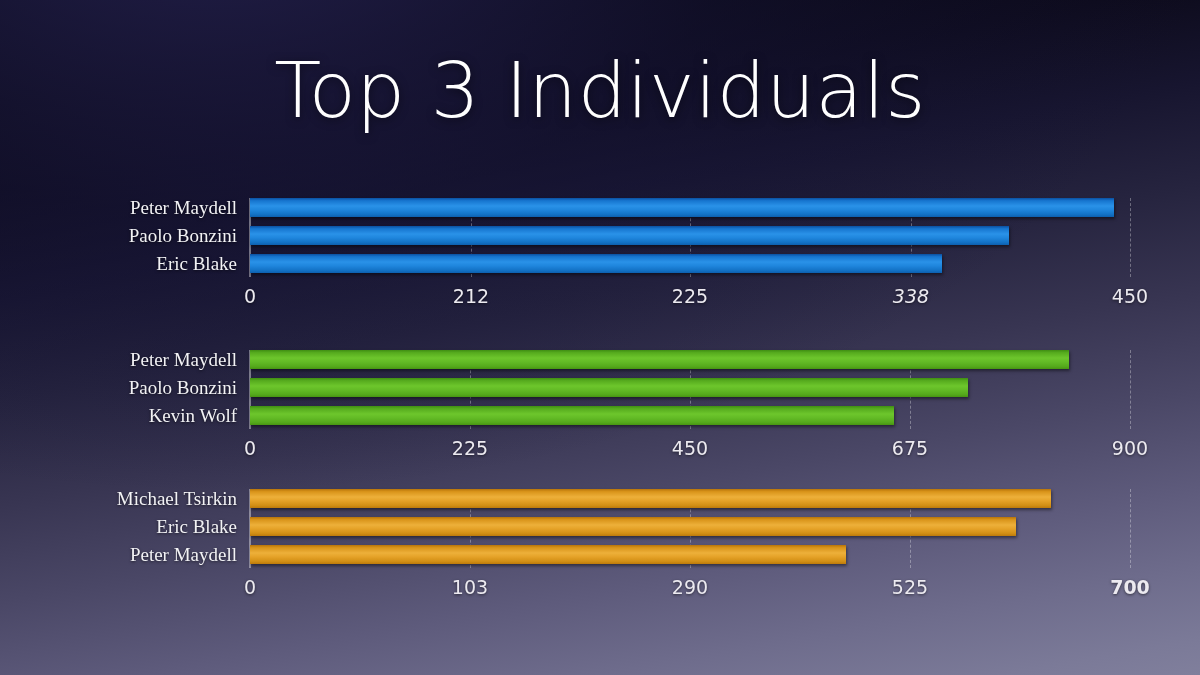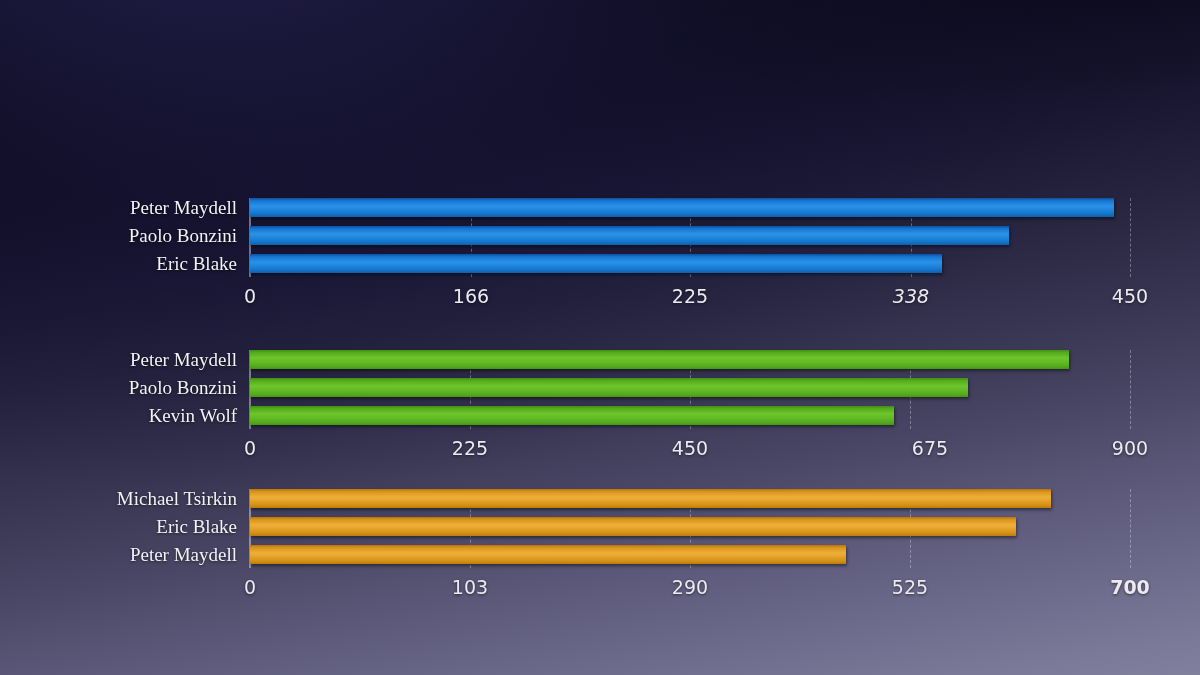"Top 3 Individuals" div.title { html: none -> <div>Top 3 Individuals</div> }
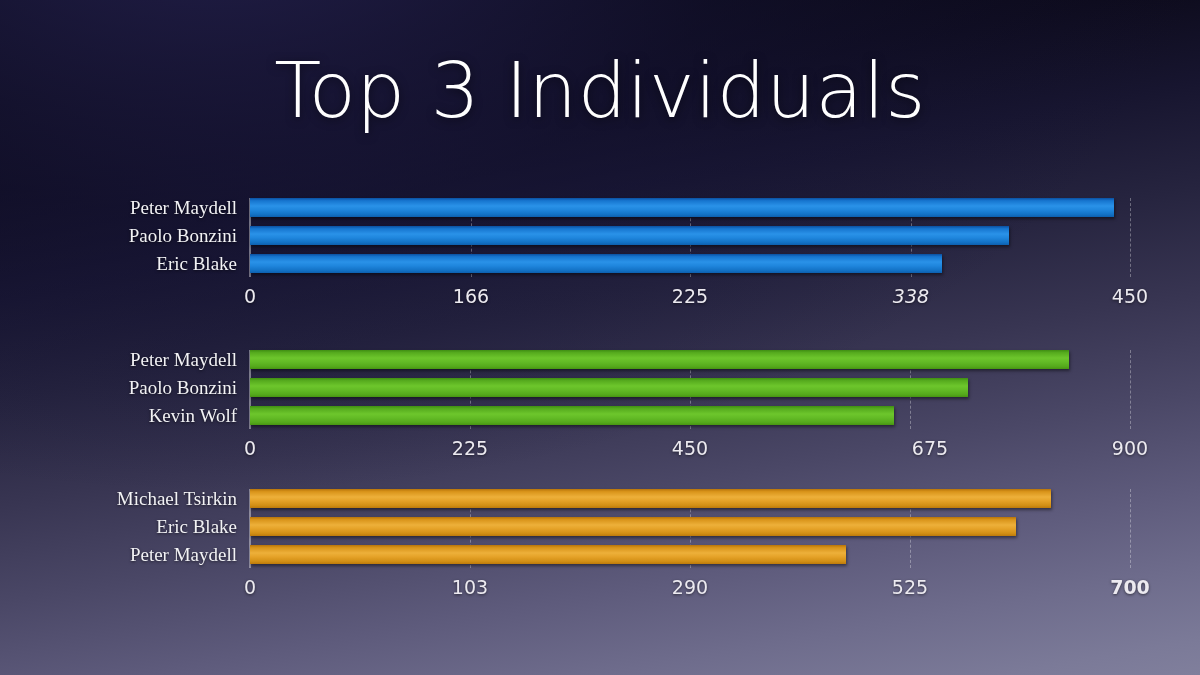"166" div.tick-label { text: 166 -> 212 }
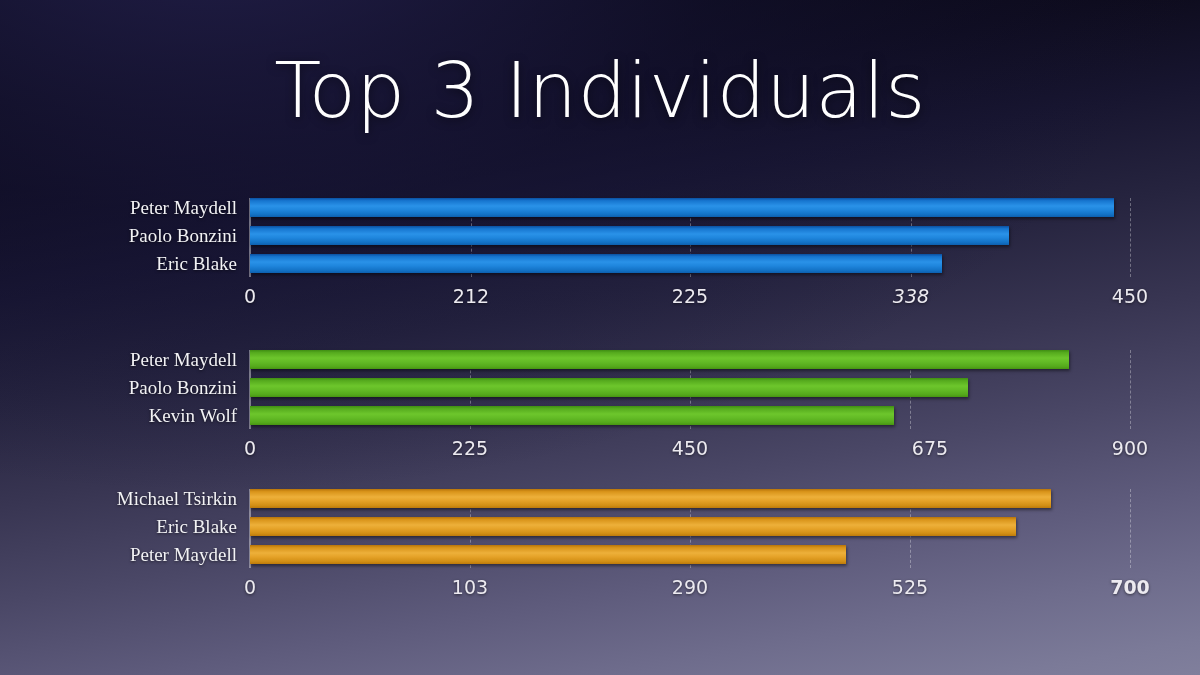"675" div.tick-label { left: 930px -> 910px }
